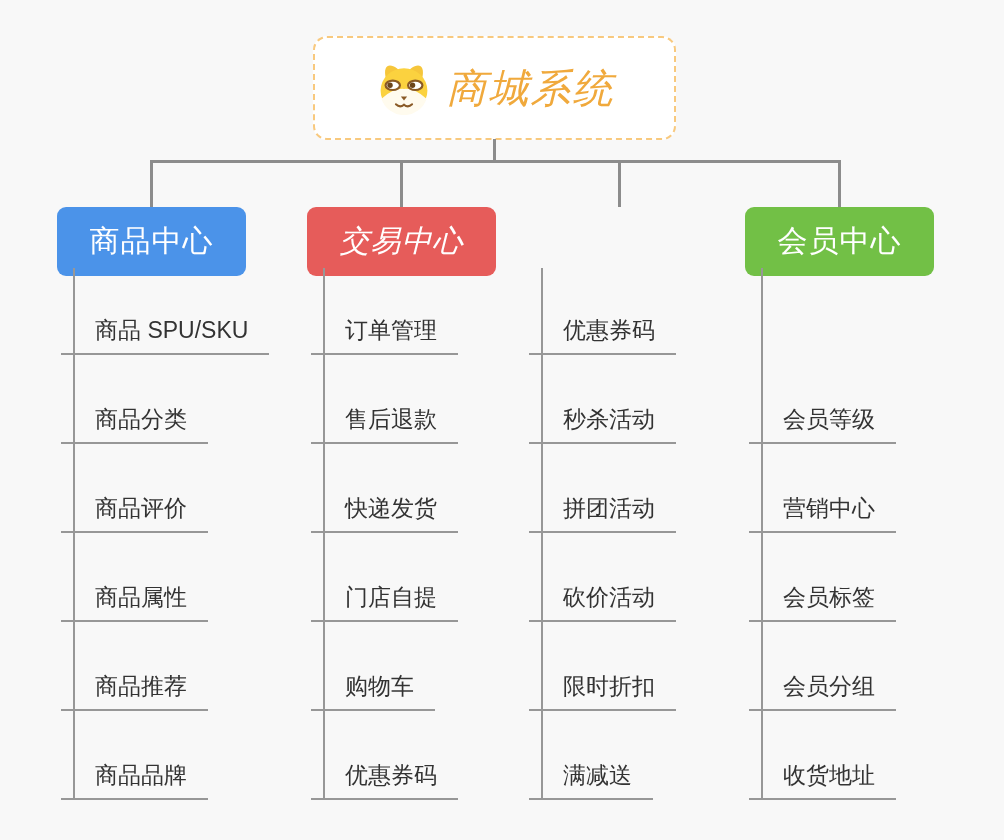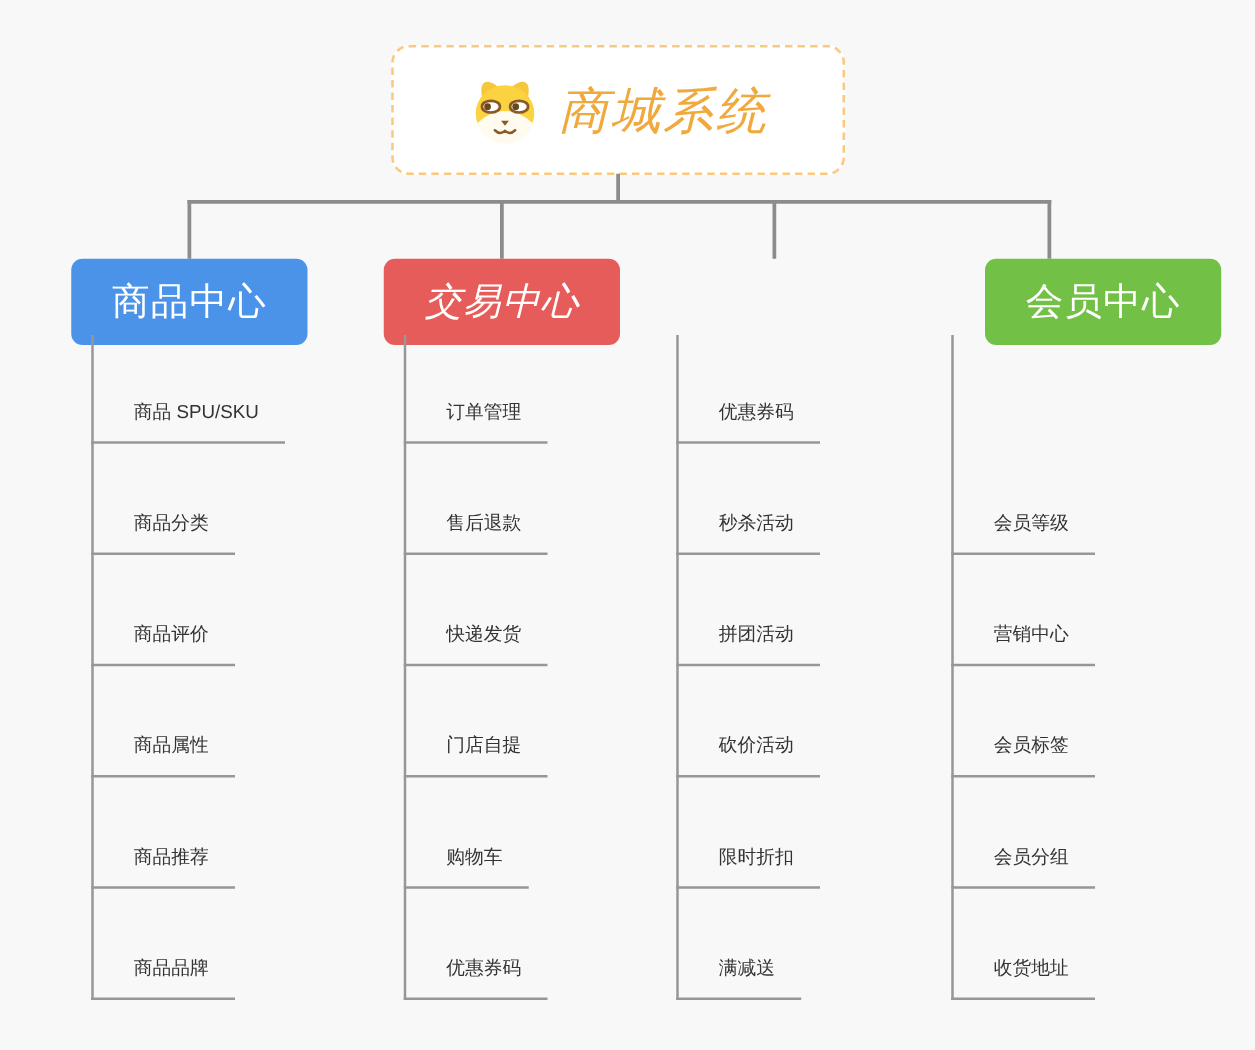"会员中心" div.header { margin-left: 43px -> none }
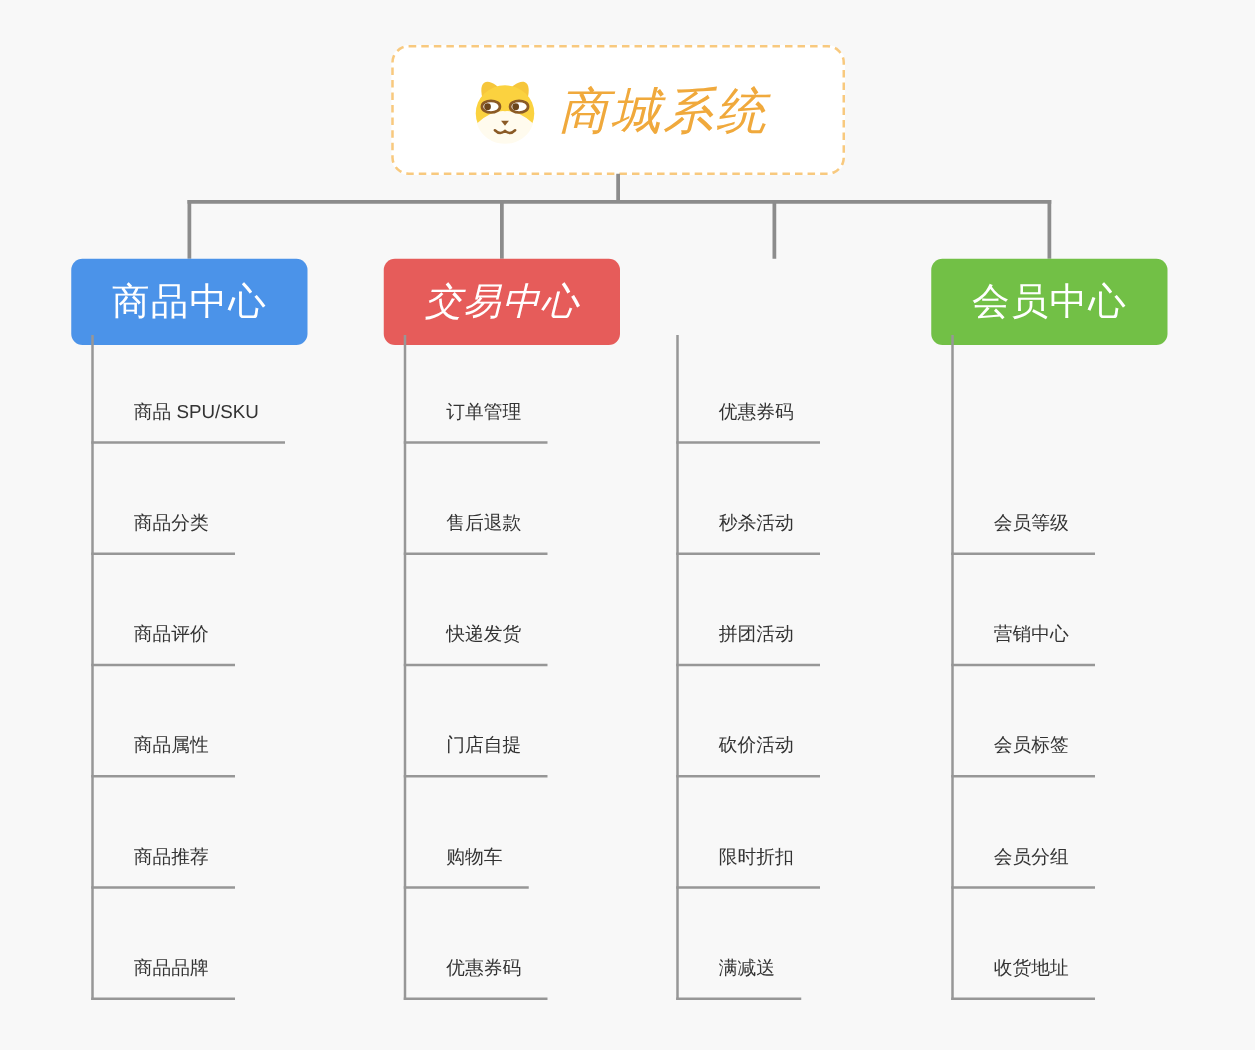"商品 SPU/SKU" .item { font-size: 15px -> 23px; left: 16px -> 4px }
